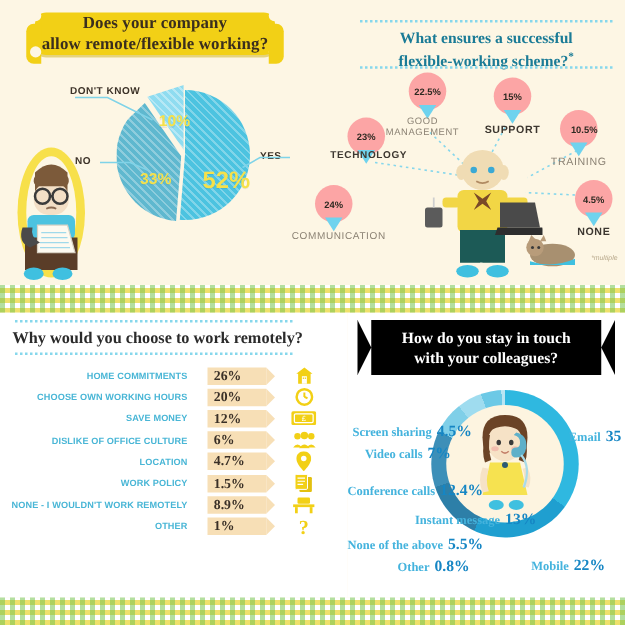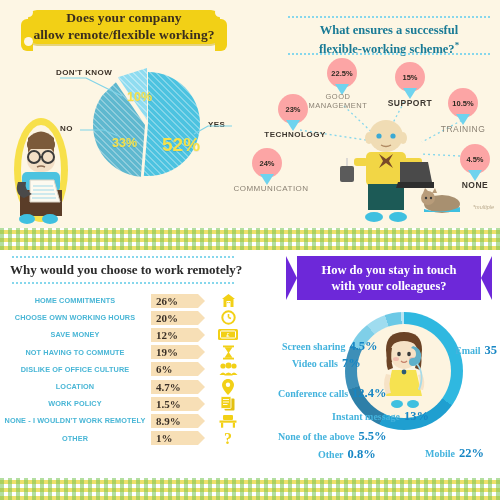"10.5%" div.pin { justify-content: none -> flex-end }
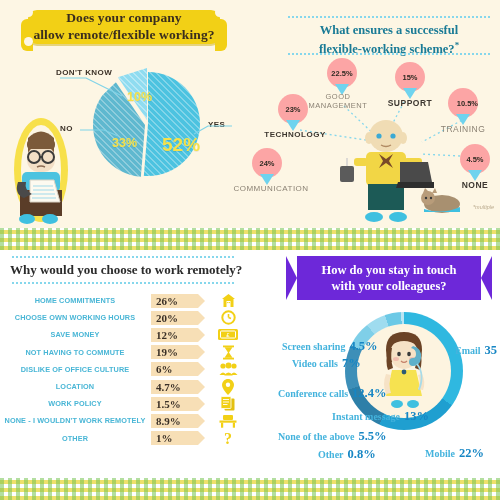"TECHNOLOGY" div.pinlbl { top: 130px -> 119px }
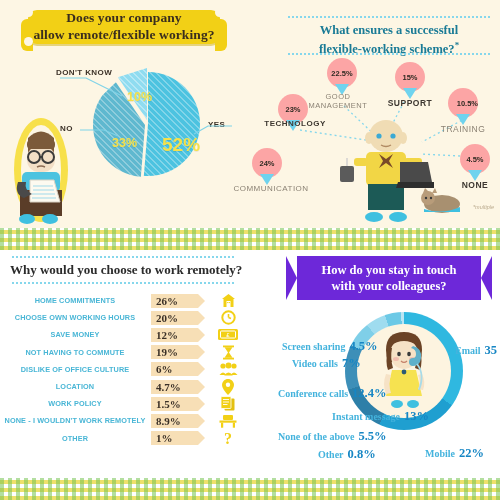"How do you stay in" #ribbon { background: #6d28d9 -> #000000 }
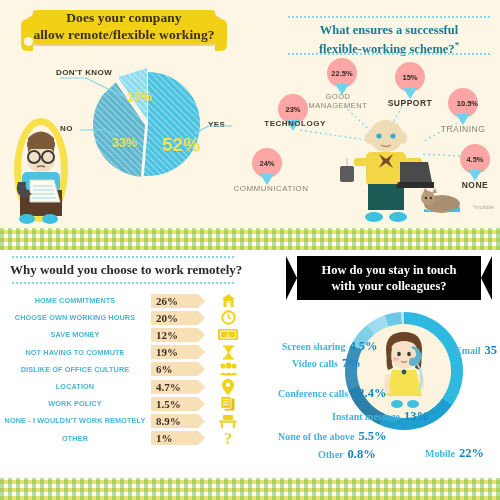"HOME COMMITMENTS" .lrow .lname { padding-right: 1px -> 16px; text-align: center -> right }
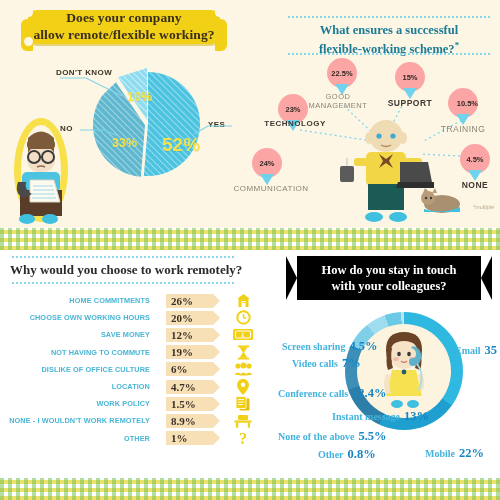"NOT HAVING TO COMMUTE" div.lrow { html: <div> <div>NOT HAVING TO COMMUTE</div> <div>19%</div> <div> <svg> <rect></rect> <rect></rect> <path></path> </svg> </div> </div> -> none }
